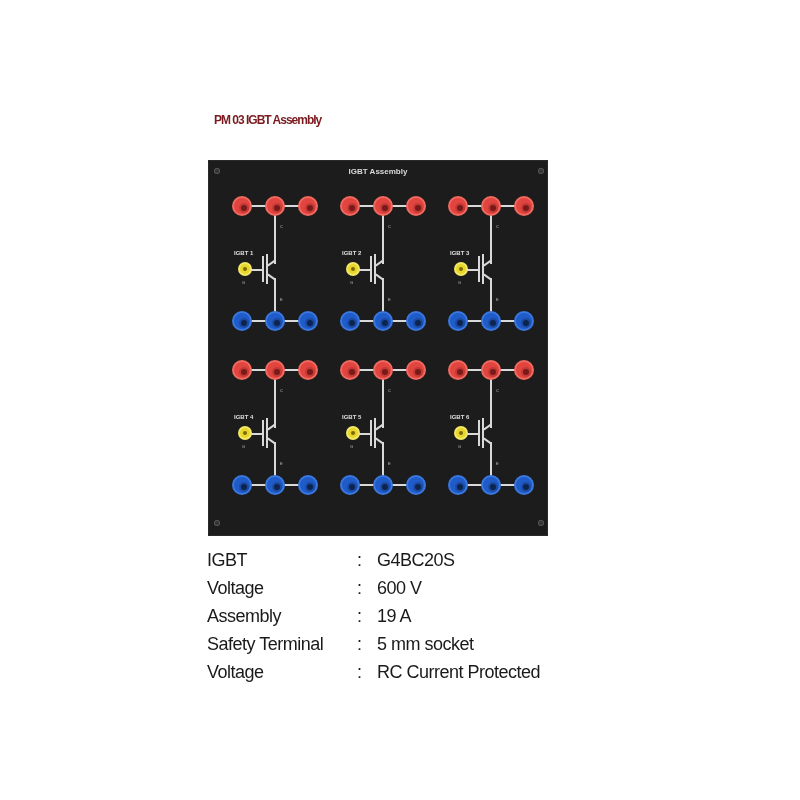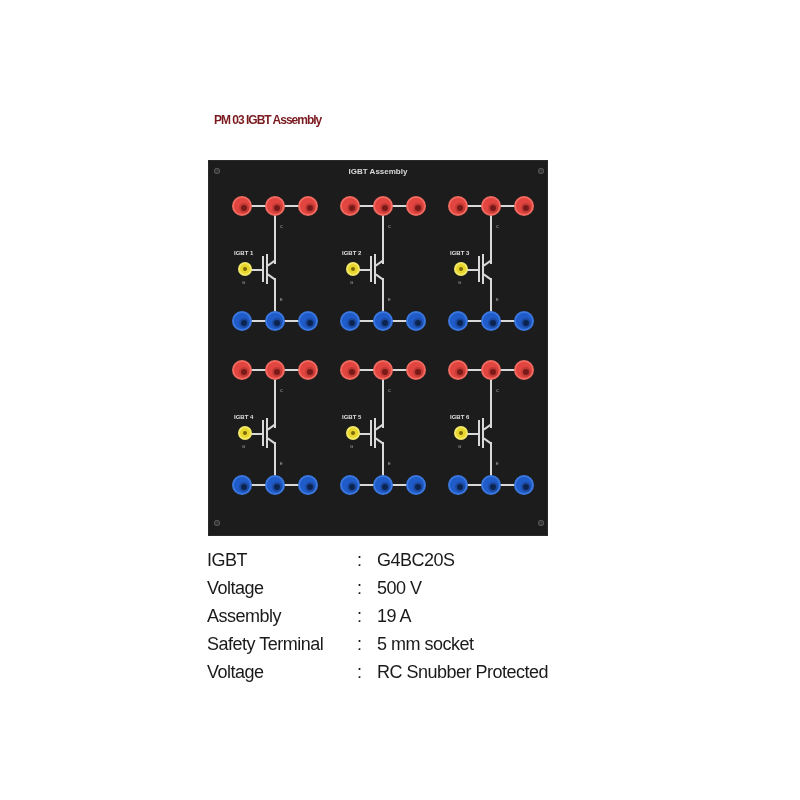"500 V" span.spec-val { text: 500 -> 600 }
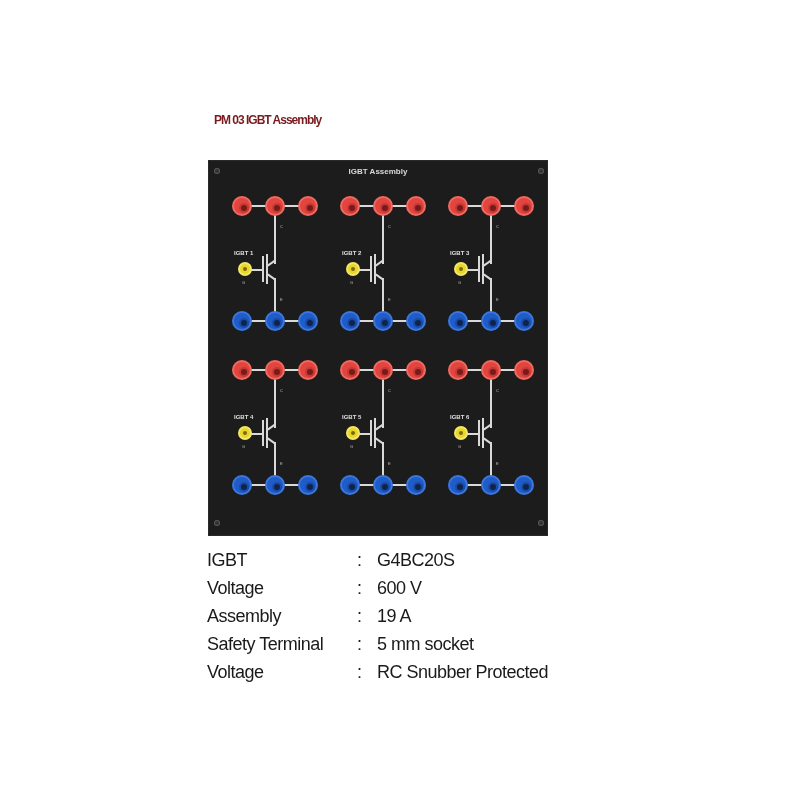"RC Snubber Protected" span.spec-val { text: Snubber -> Current }
